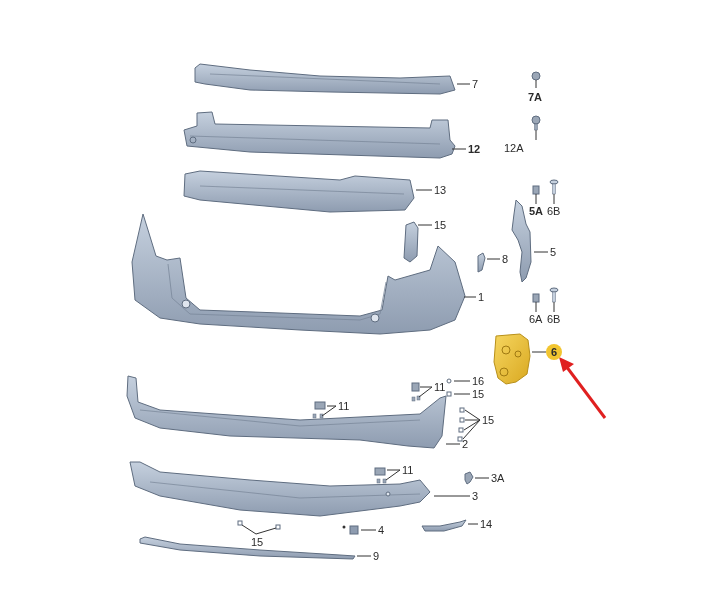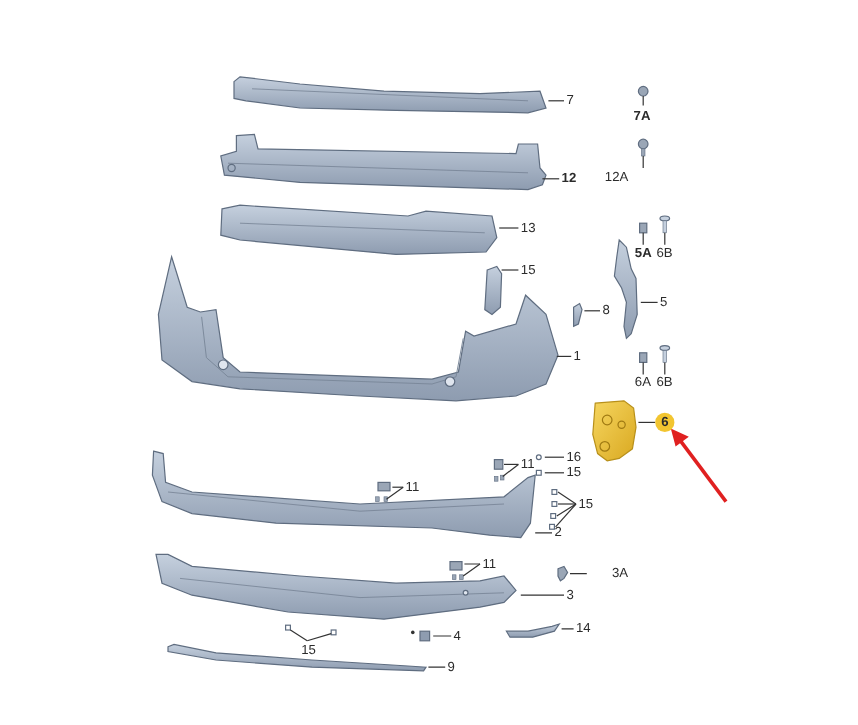"3A" span.lbl { left: 510px -> 491px }
